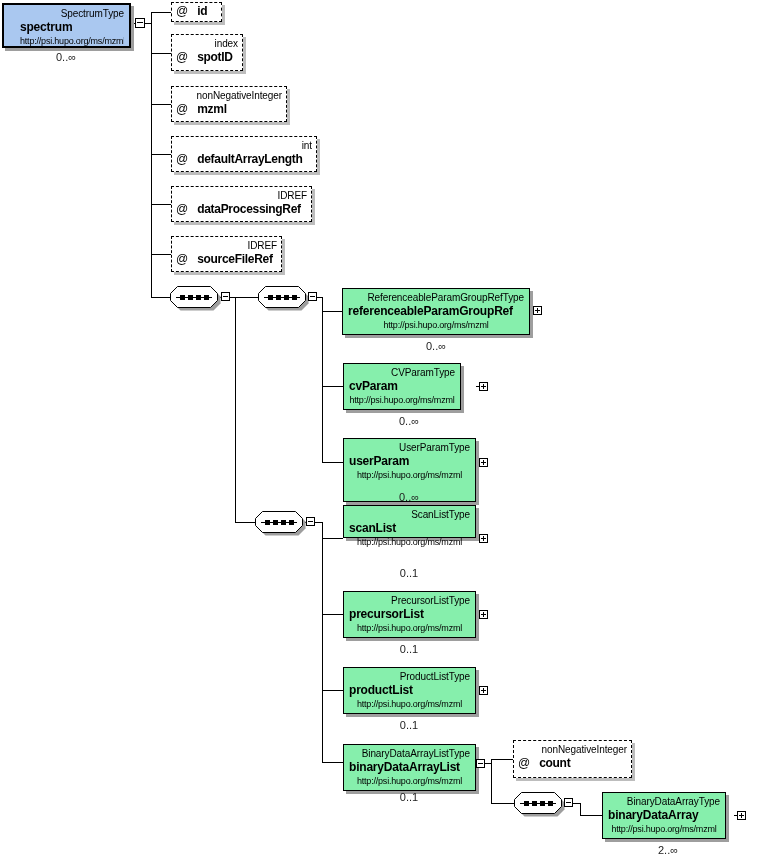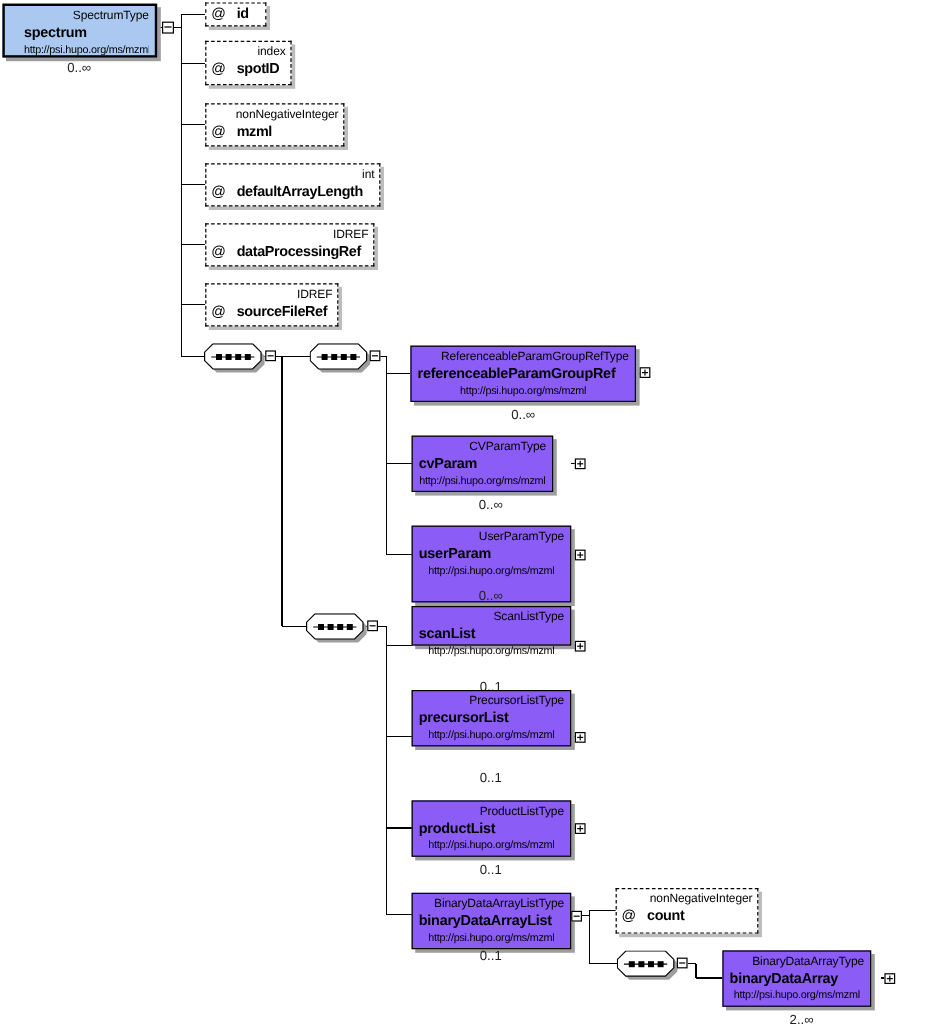"ReferenceableParamGroupRefType" .ebox { background: #8b5cf6 -> #86efac }
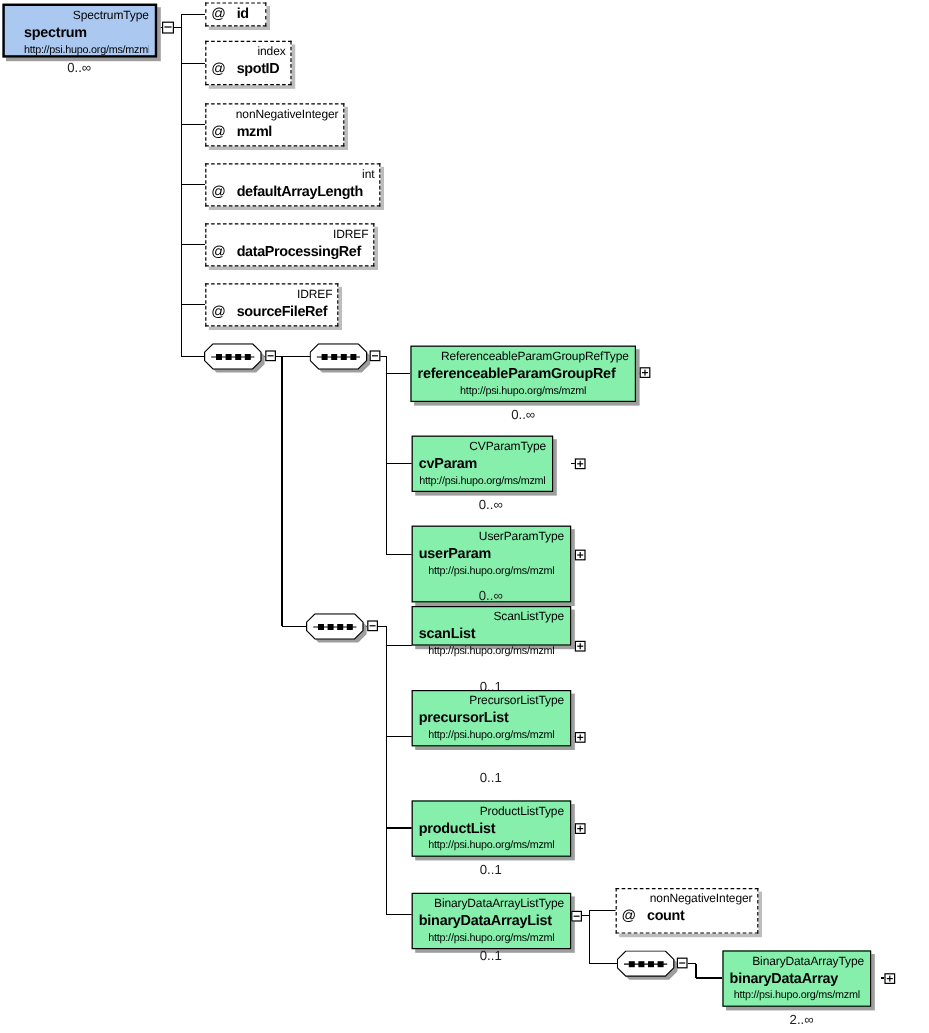"PrecursorListType" div.ebox { top: 575px -> 591px }
